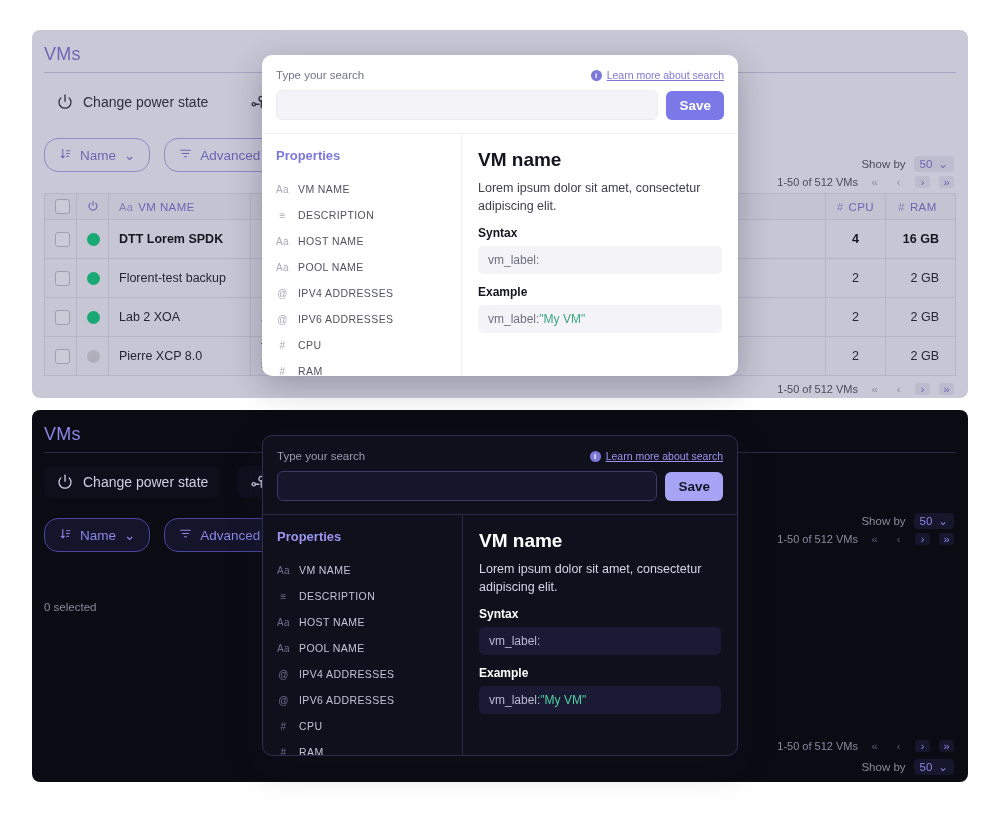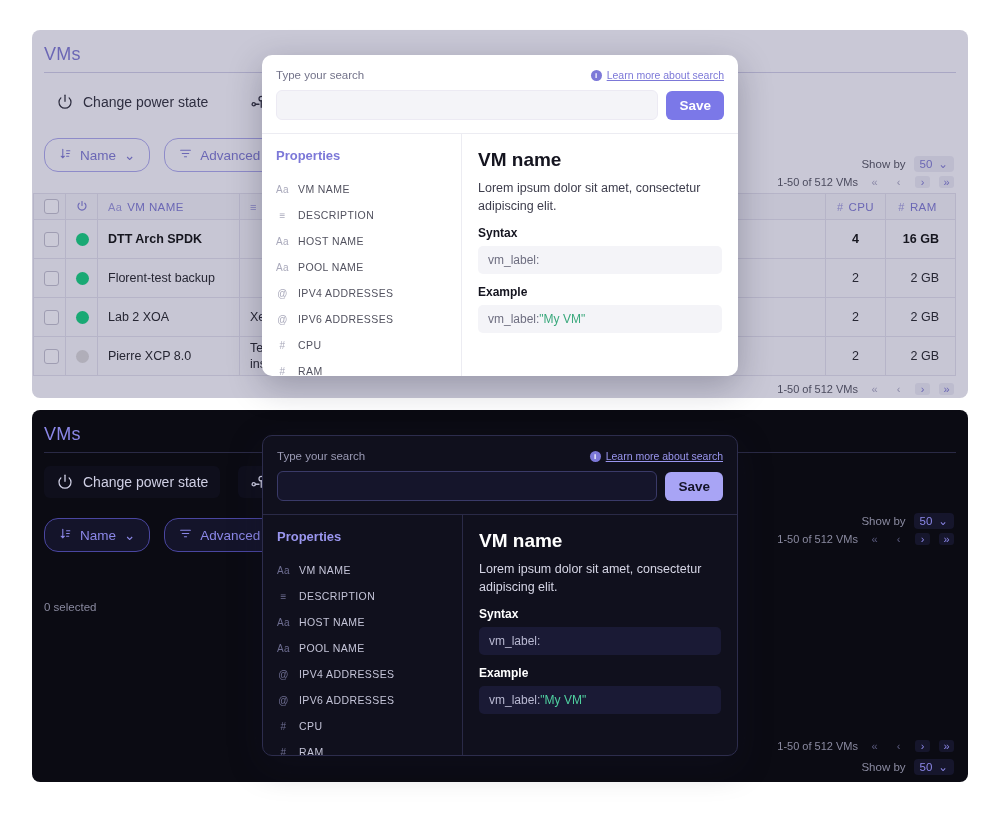"Aa VM NAME" .tbl { left: 1px -> 12px }
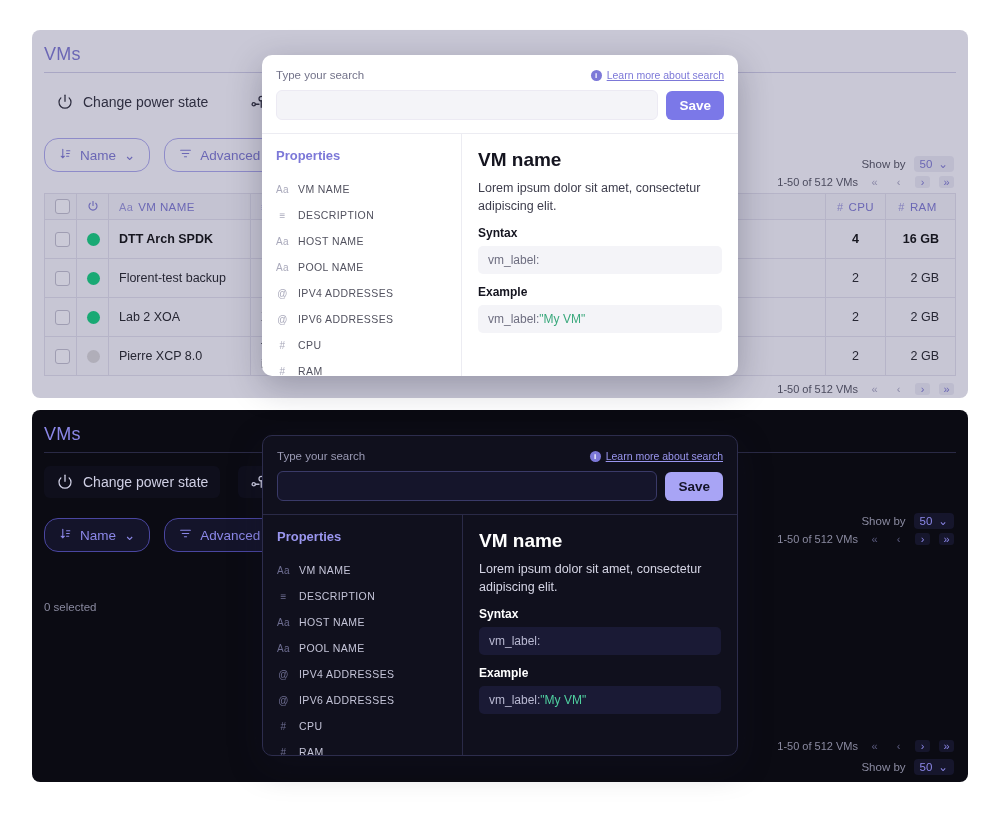"DTT Arch SPDK" td { text: Arch -> Lorem }
